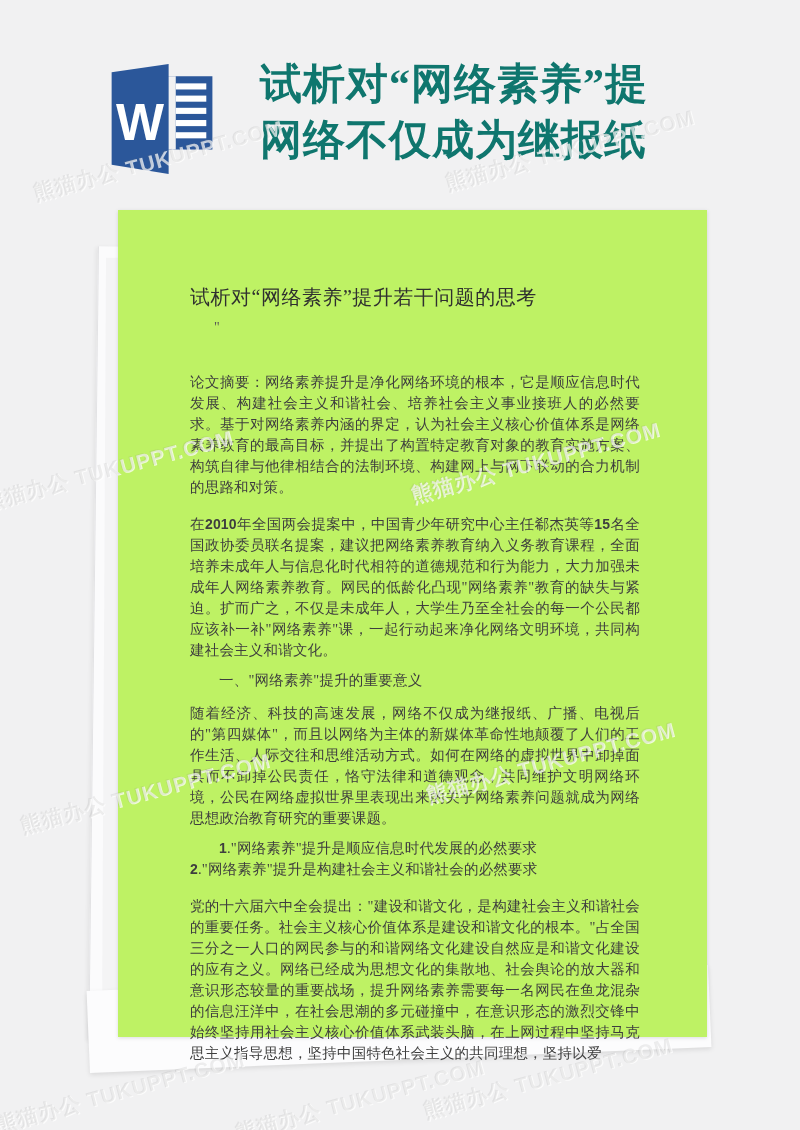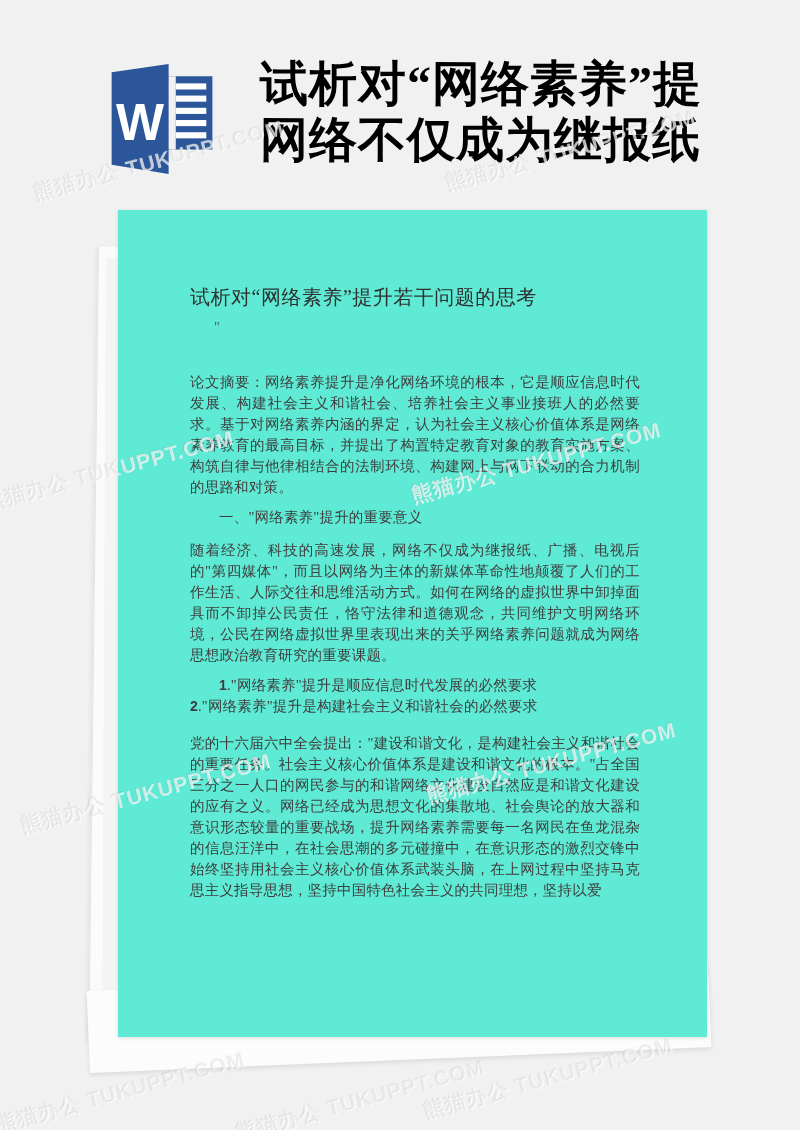"试析对“网络素养”提" .big-title { color: #000000 -> #0f766e; font-size: 48px -> 42px }
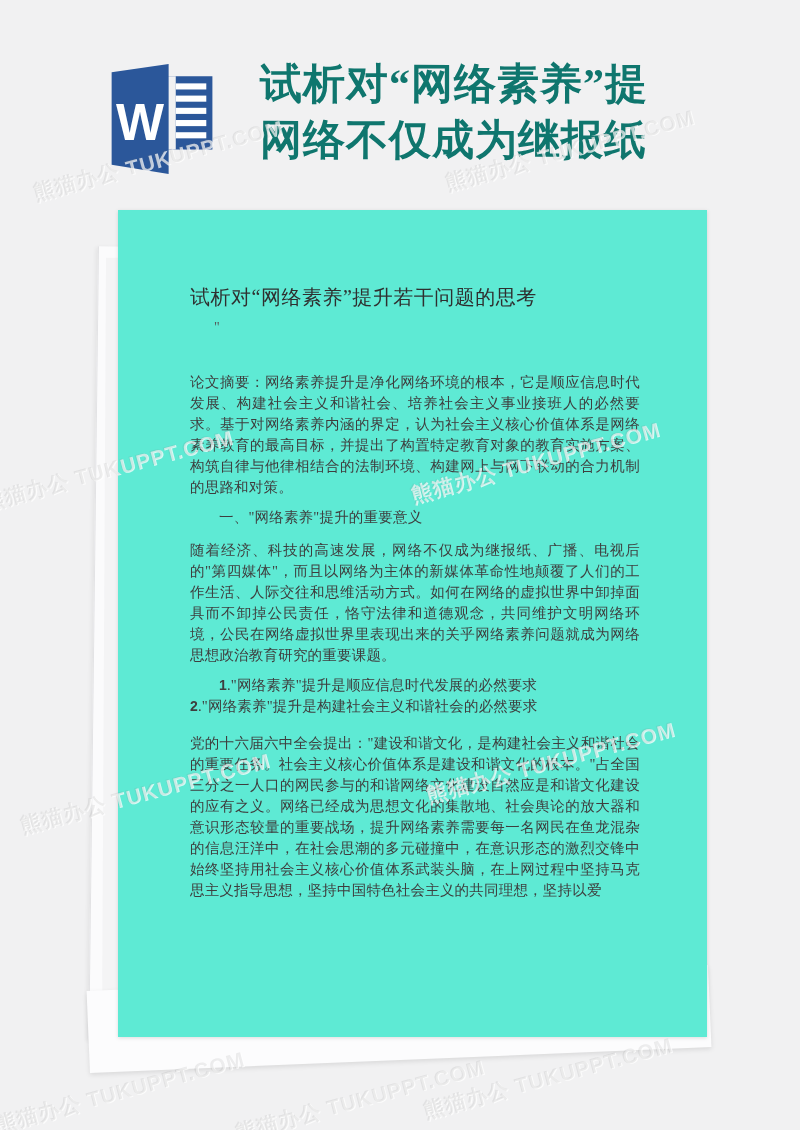"试析对“网络素养”提升若干问题的思考" .doc-page { background: #5eead4 -> #bef264 }
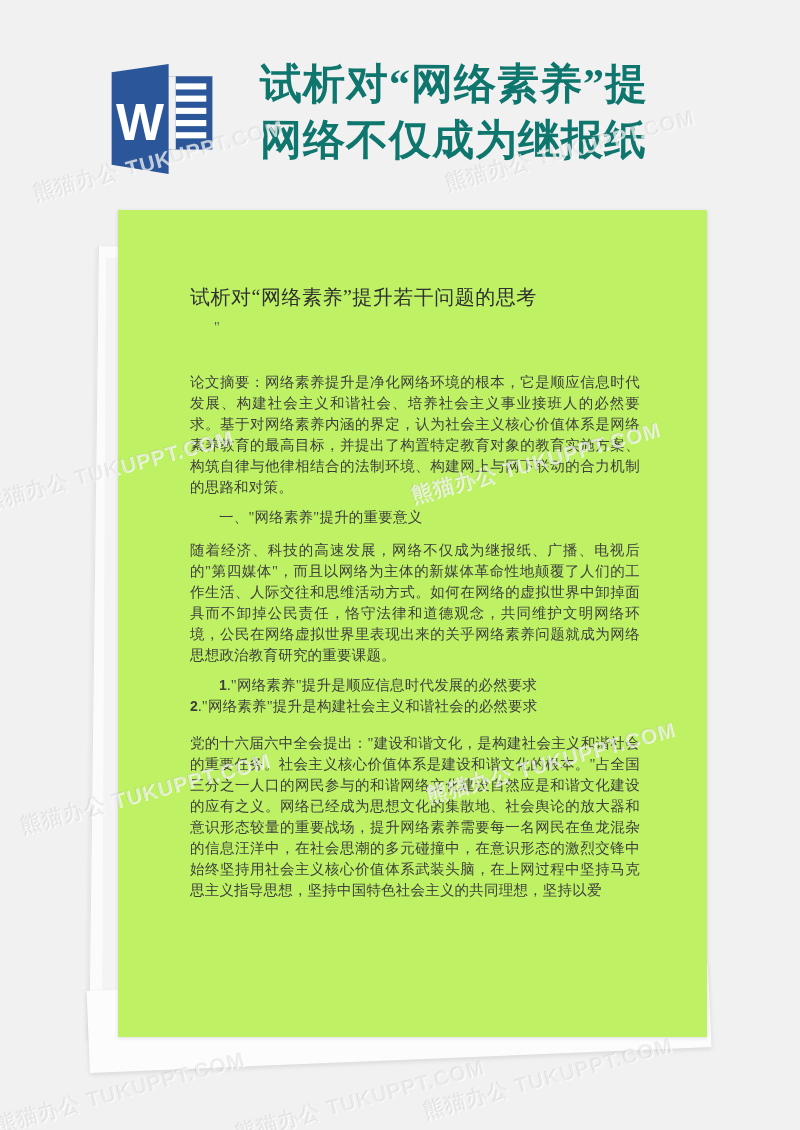"在2010年全国两会提案中，中国青少年研究中心主任郗杰英等15名全国政协委员联名" p.p { html: none -> <p>在<span>2010</span>年全国两会提案中，中国青少年研究中心主任郗杰英等<span>15</span>名全国政协委员联名提案，建议把网络素养教育纳入义务教育课程，全面培养未成年人与信息化时代相符的道德规范和行为能力，大力加强未成年人网络素养教育。网民的低龄化凸现"网络素养"教育的缺失与紧迫。扩而广之，不仅是未成年人，大学生乃至全社会的每一个公民都应该补一补"网络素养"课，一起行动起来净化网络文明环境，共同构建社会主义和谐文化。</p> }
